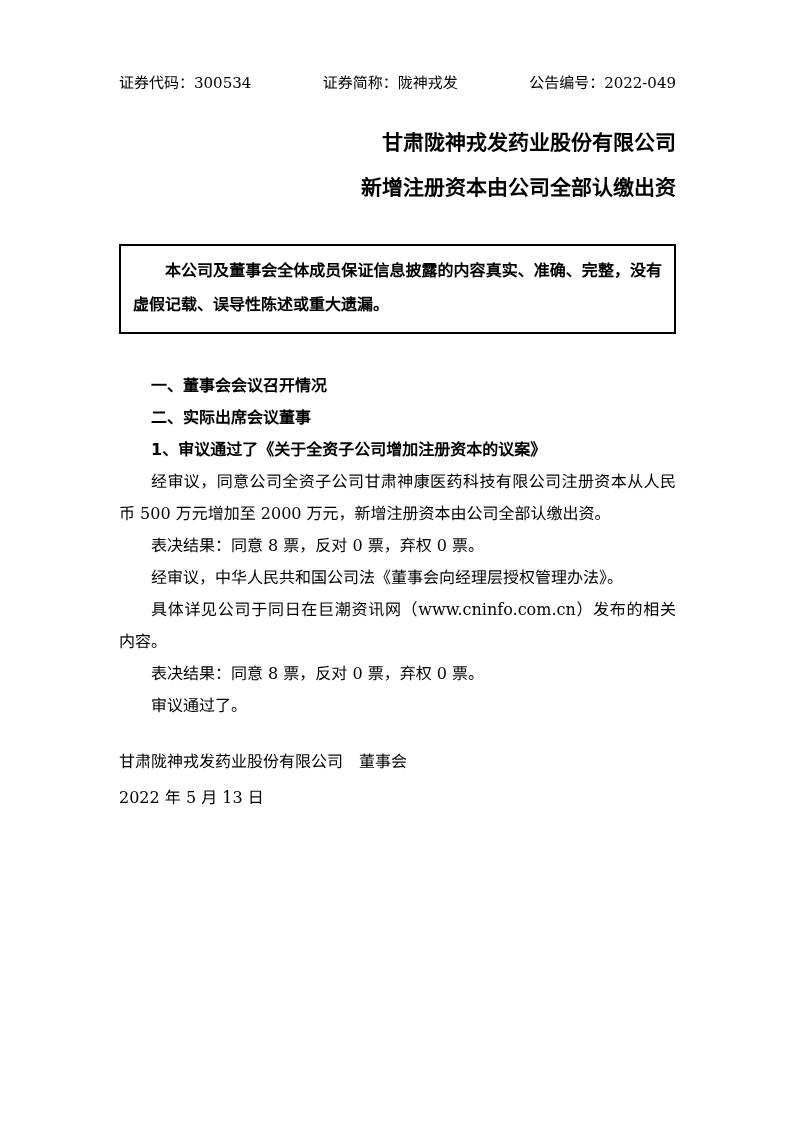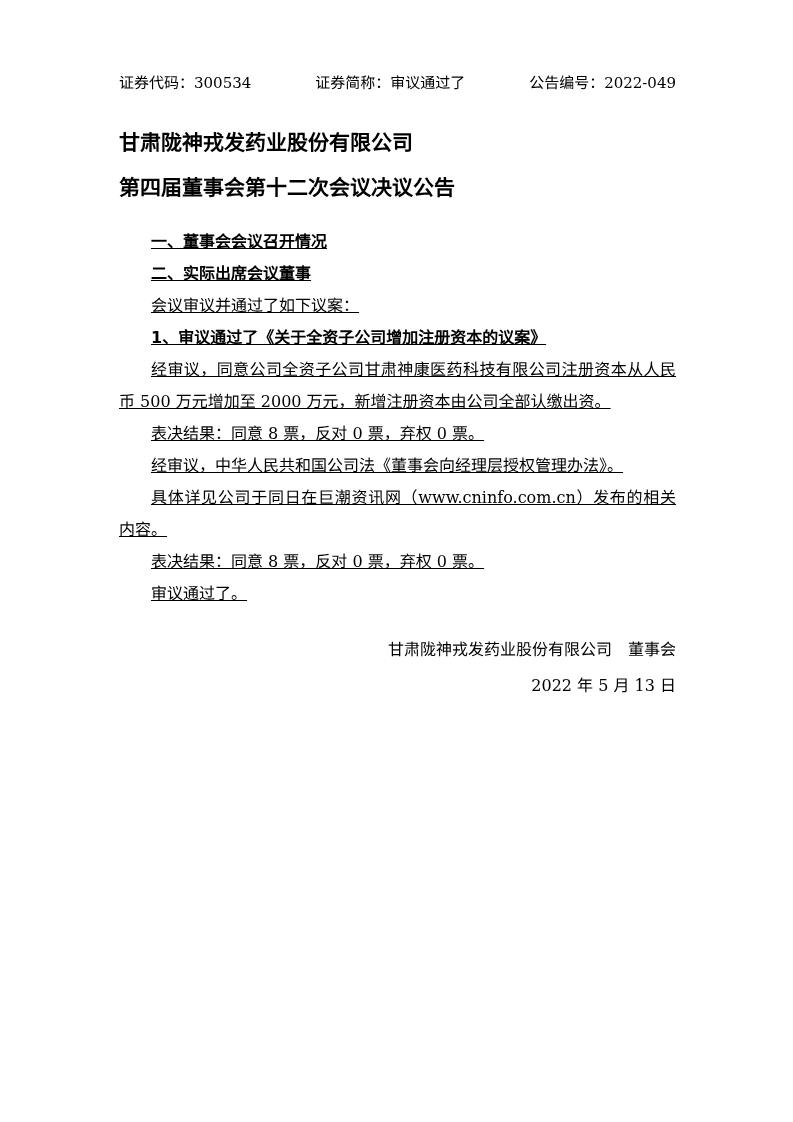"证券简称：审议通过了" span { text: 审议通过了 -> 陇神戎发 }
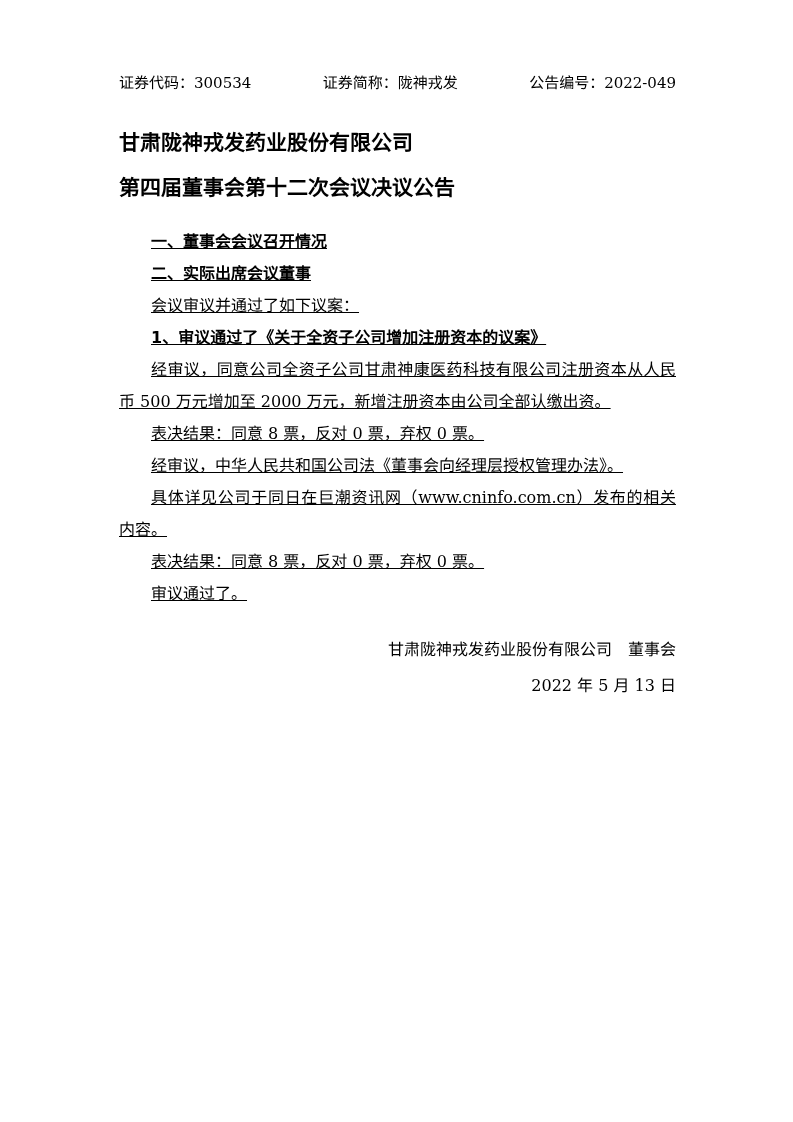"甘肃陇神戎发药业股份有限公司" .title-block { text-align: left -> right }
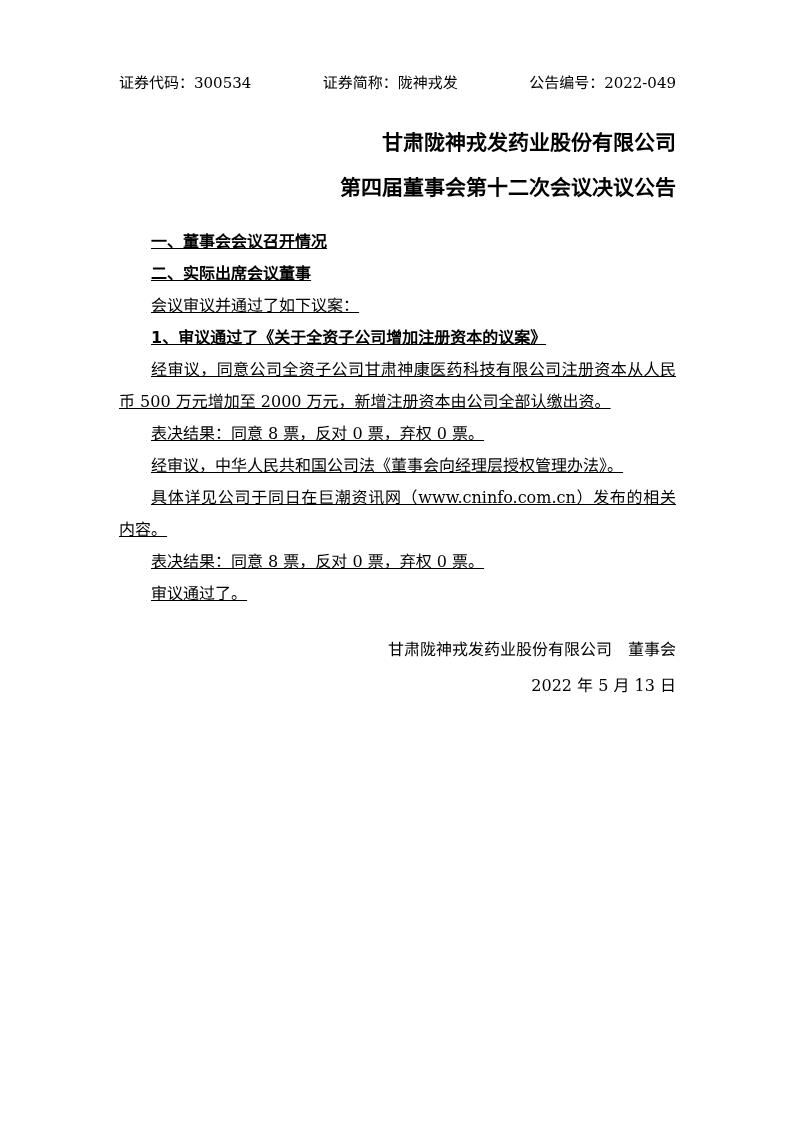"第四届董事会第十二次会议决议公告" div { text: 第四届董事会第十二次会议决议公告 -> 新增注册资本由公司全部认缴出资 }
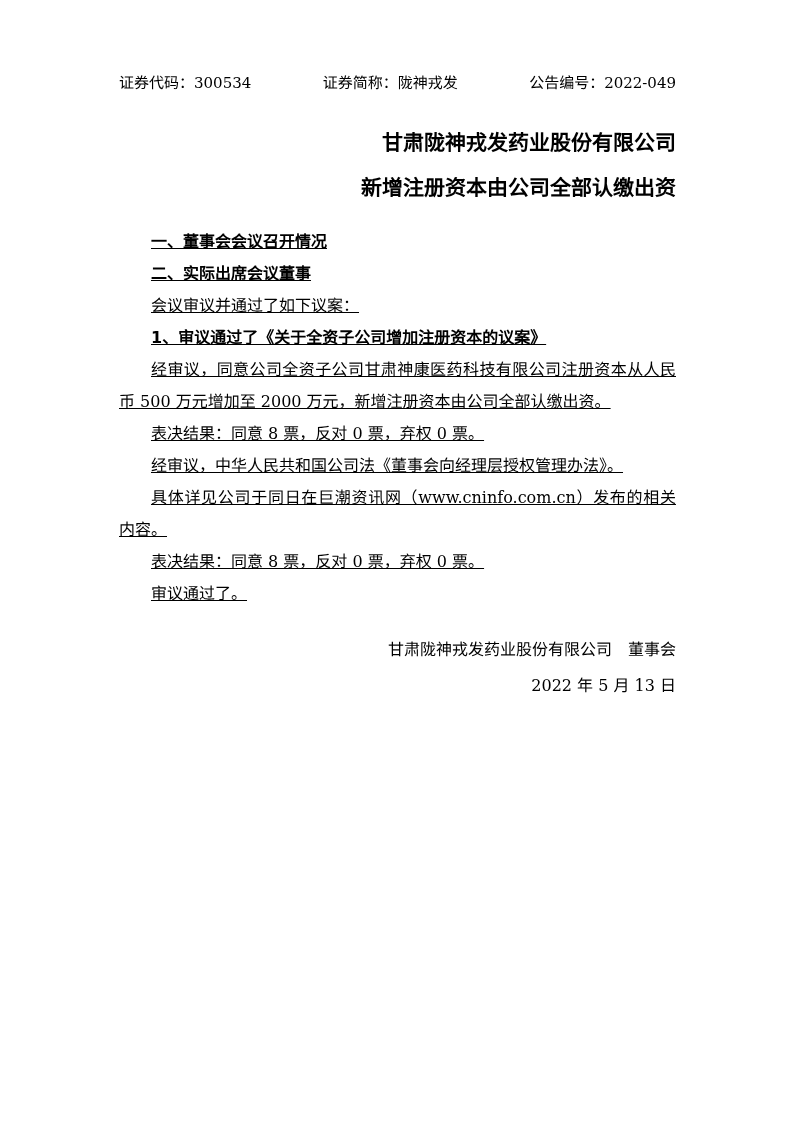"本公司及董事会全体成员保证信息披露的内容真实、准确、完整，没有虚假记载、误导性陈" div.disclaimer-box { html: none -> <div> <p>本公司及董事会全体成员保证信息披露的内容真实、准确、完整，没有虚假记载、误导性陈述或重大遗漏。</p> </div> }
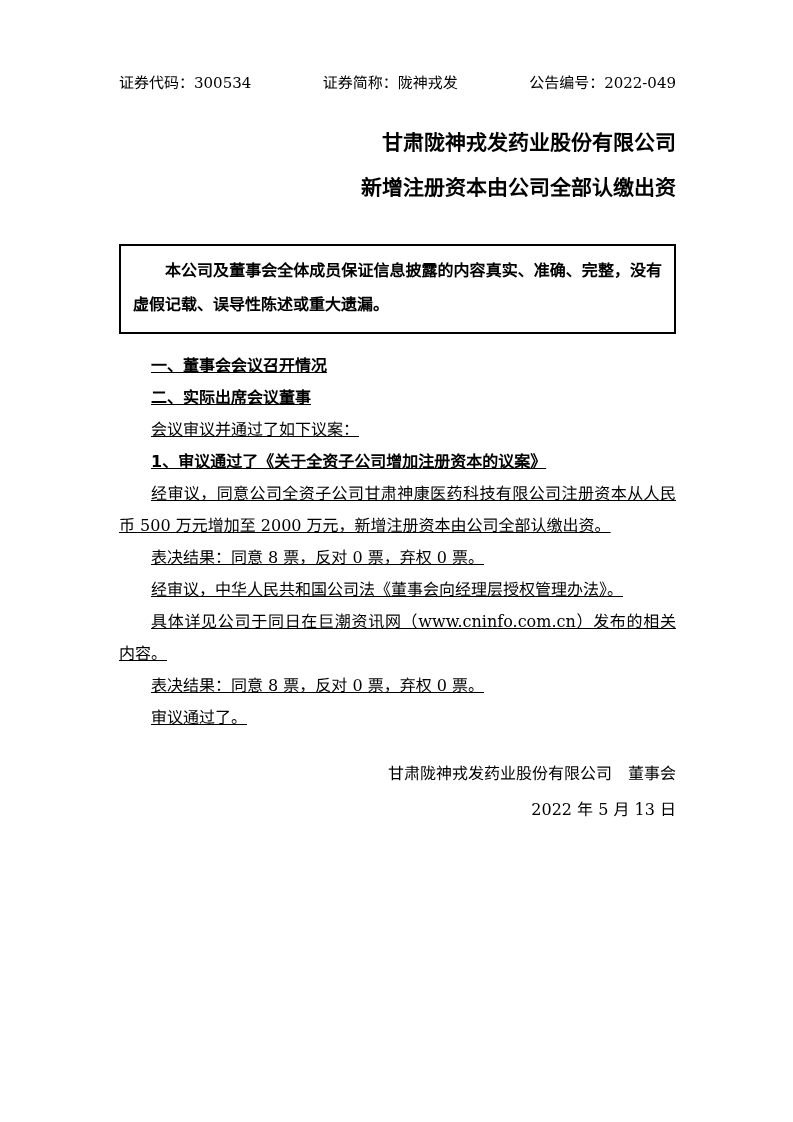"一、董事会会议召开情况" .doc-body { margin-top: 16px -> 36px; text-decoration: underline -> none }
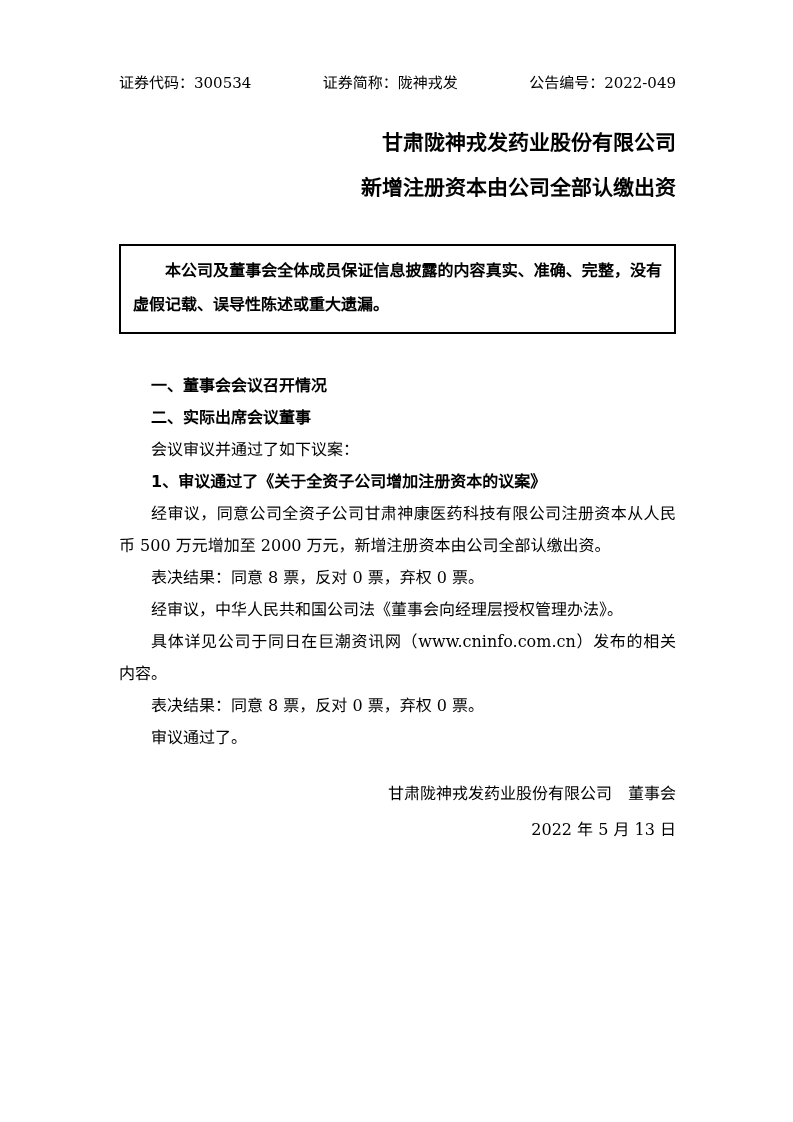"会议审议并通过了如下议案：" p.para { html: <p>会议审议并通过了如下议案：</p> -> none }
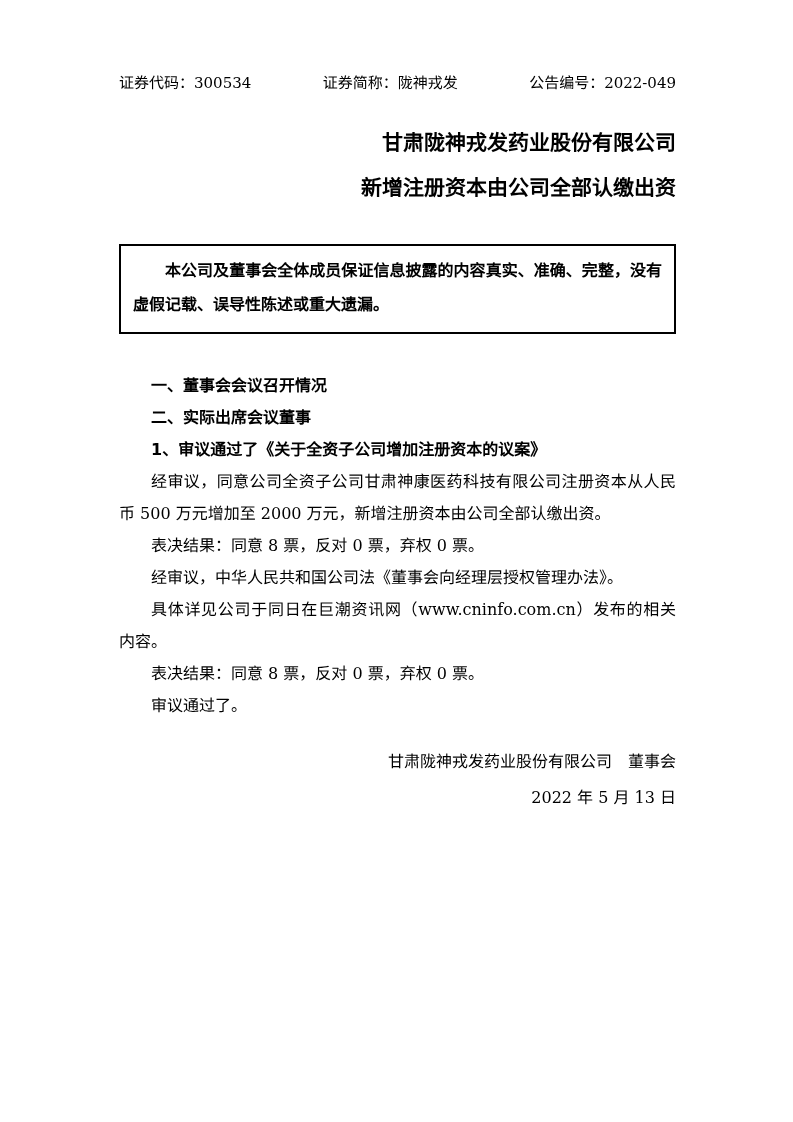"甘肃陇神戎发药业股份有限公司 董事会" .signature-block { text-align: right -> left }
